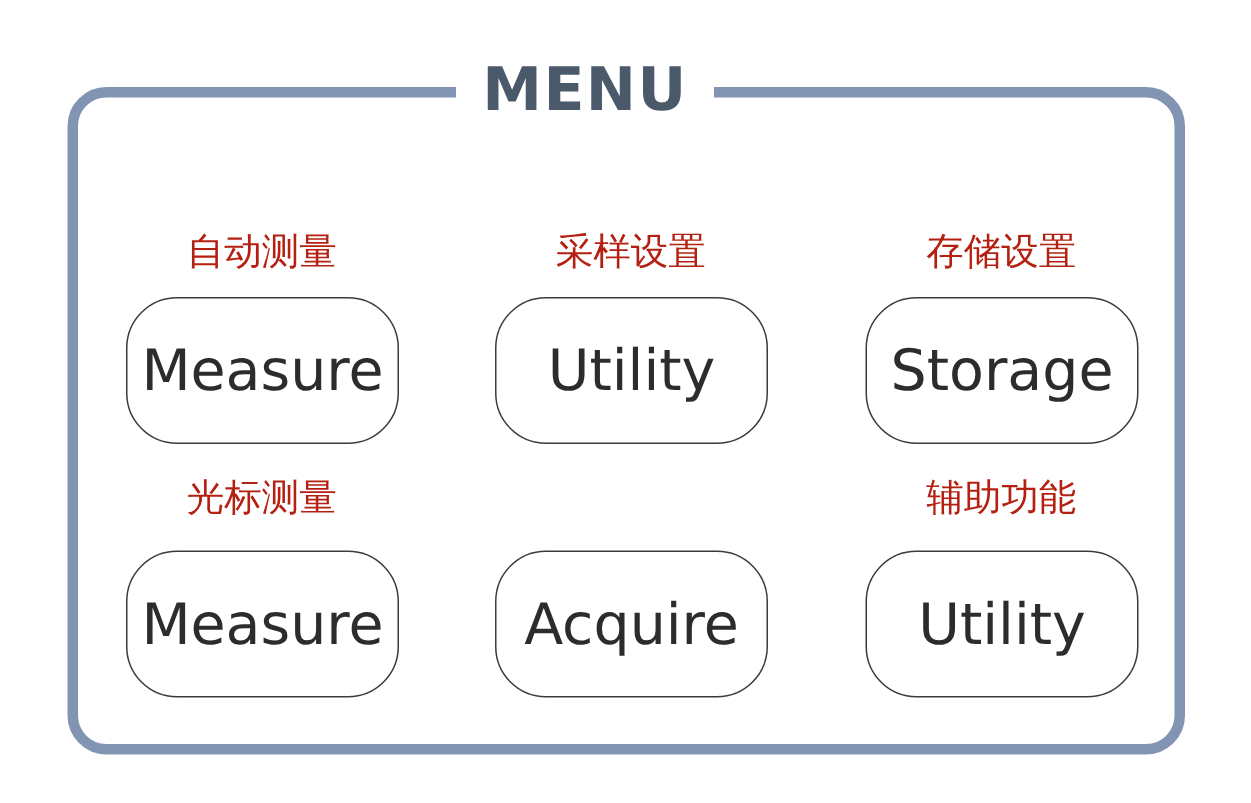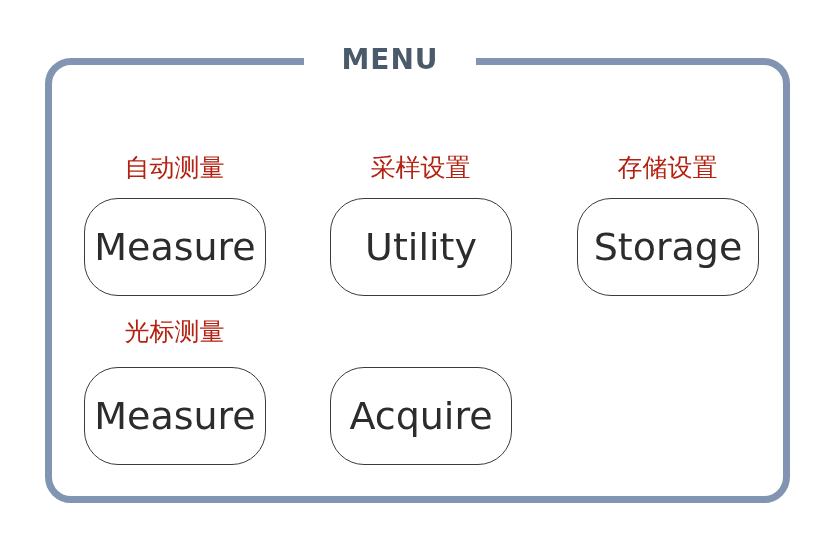"MENU" .menu-title { font-size: 28px -> 40px }
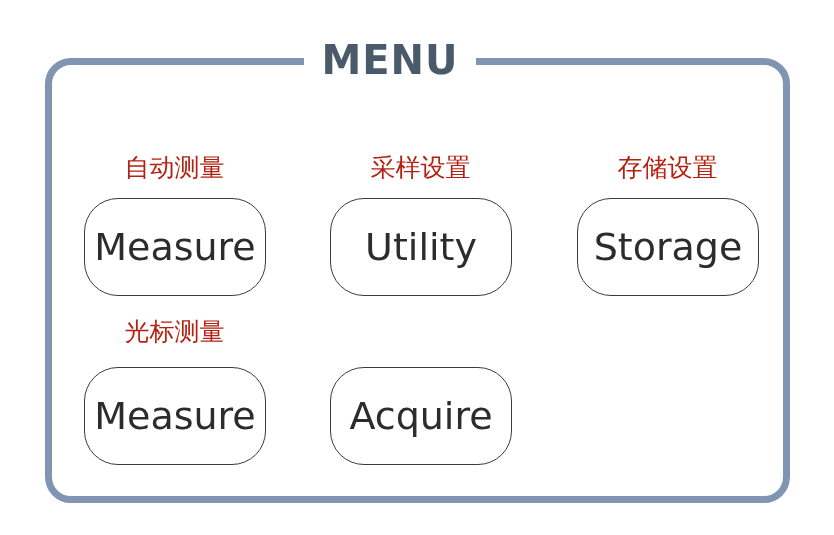"辅助功能" div.cell { html: none -> <div> <div>辅助功能</div> <div>Utility</div> </div> }
